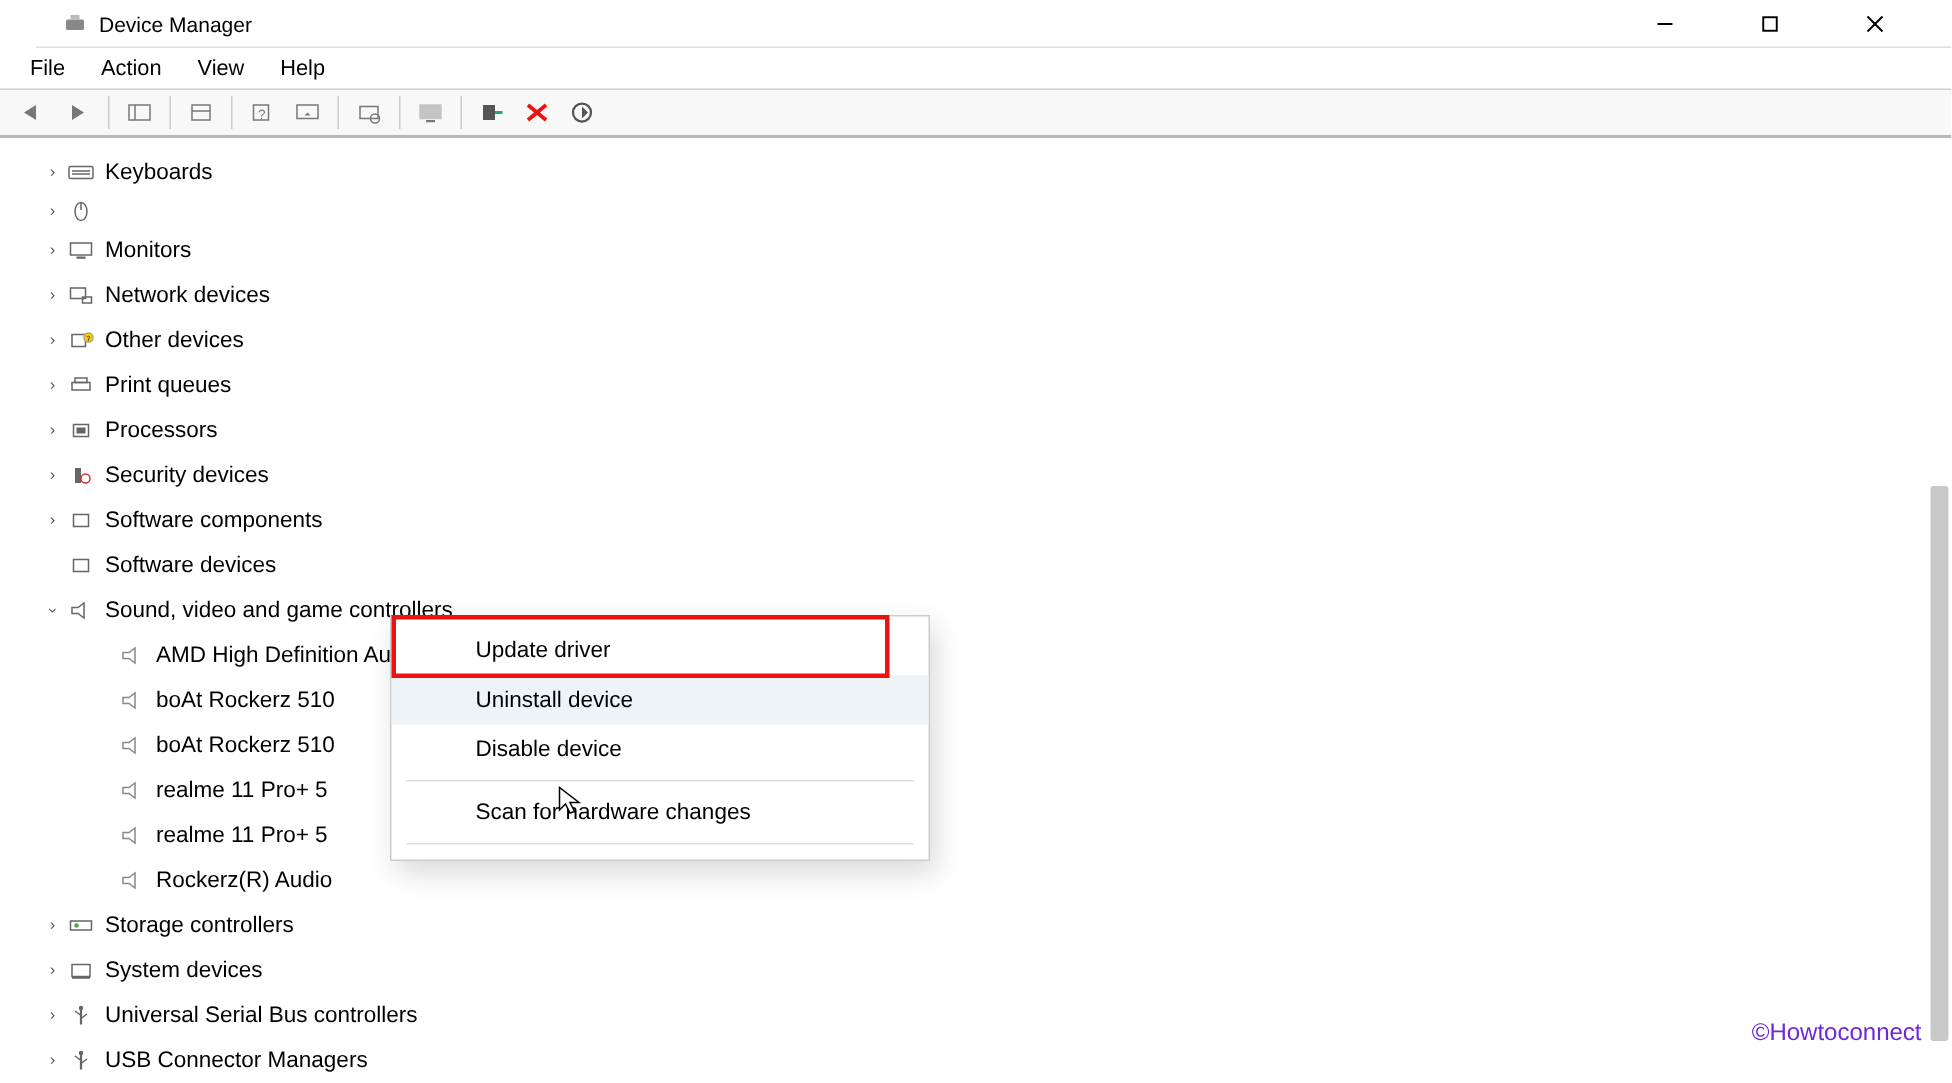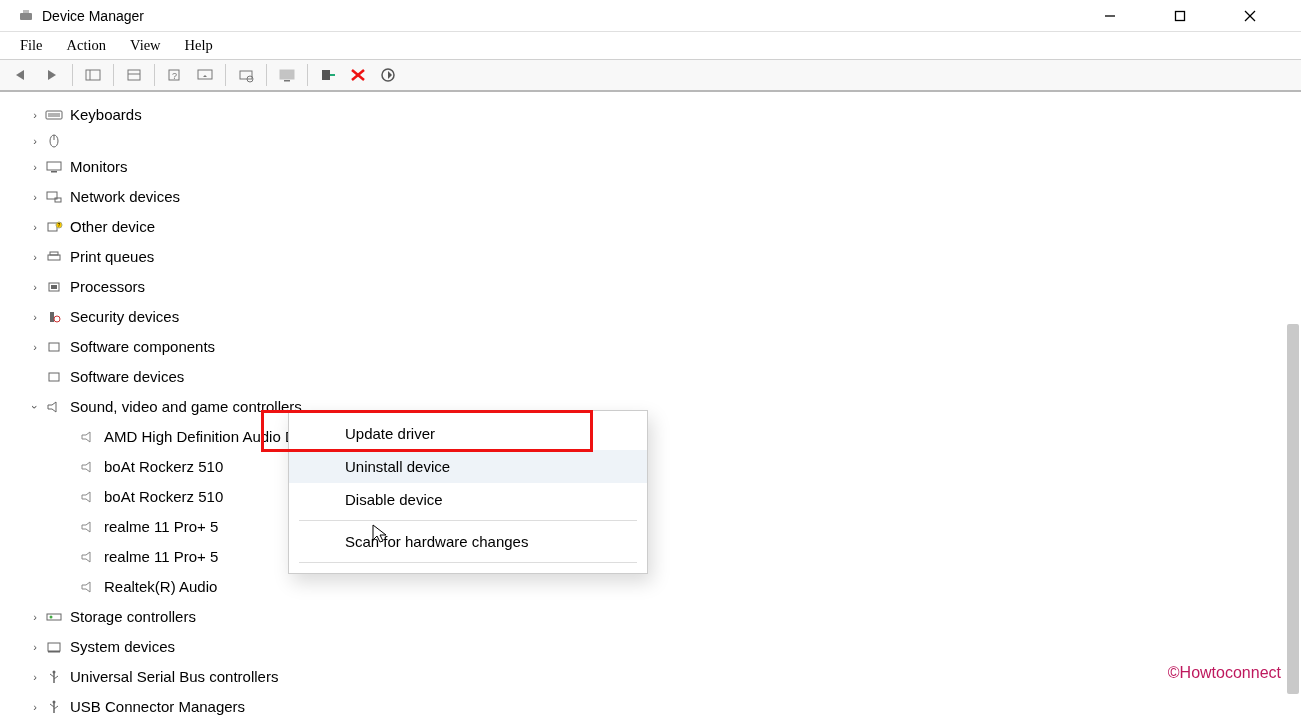"Device Manager" .titlebar { margin-left: none -> 24px }
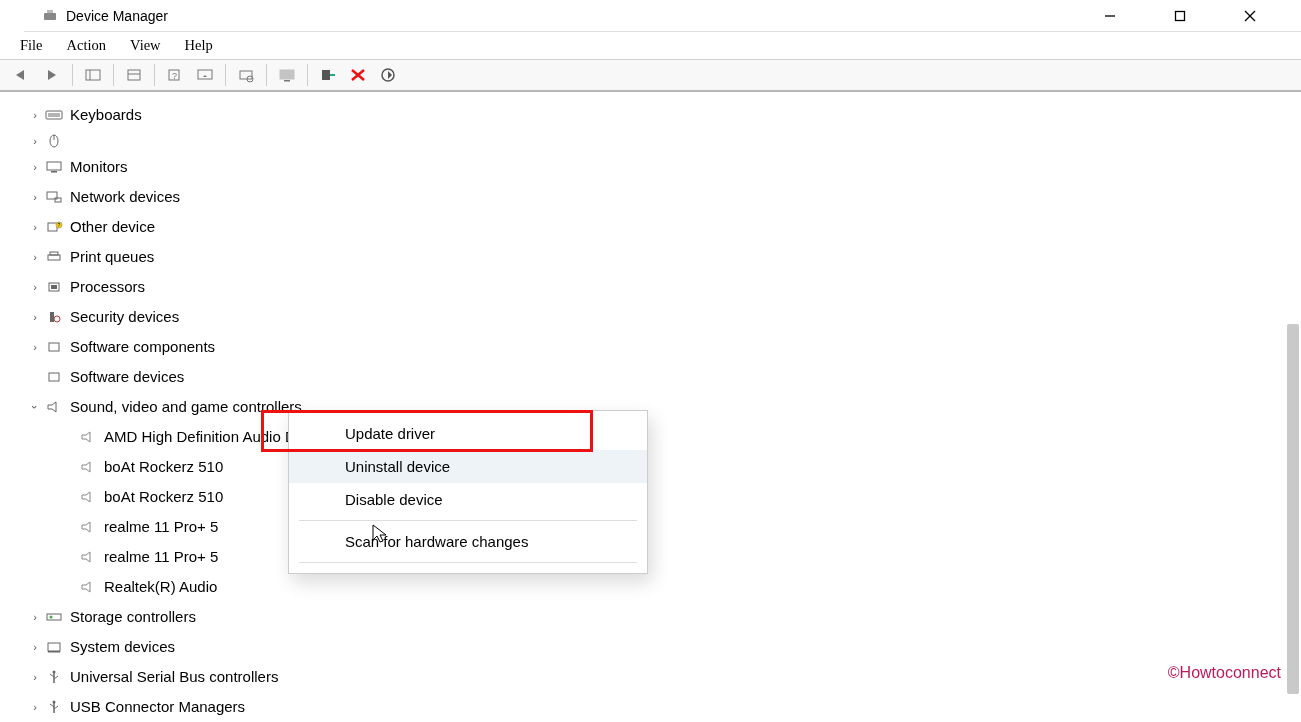"File" .menubar { font-family: Liberation Serif, serif -> none }
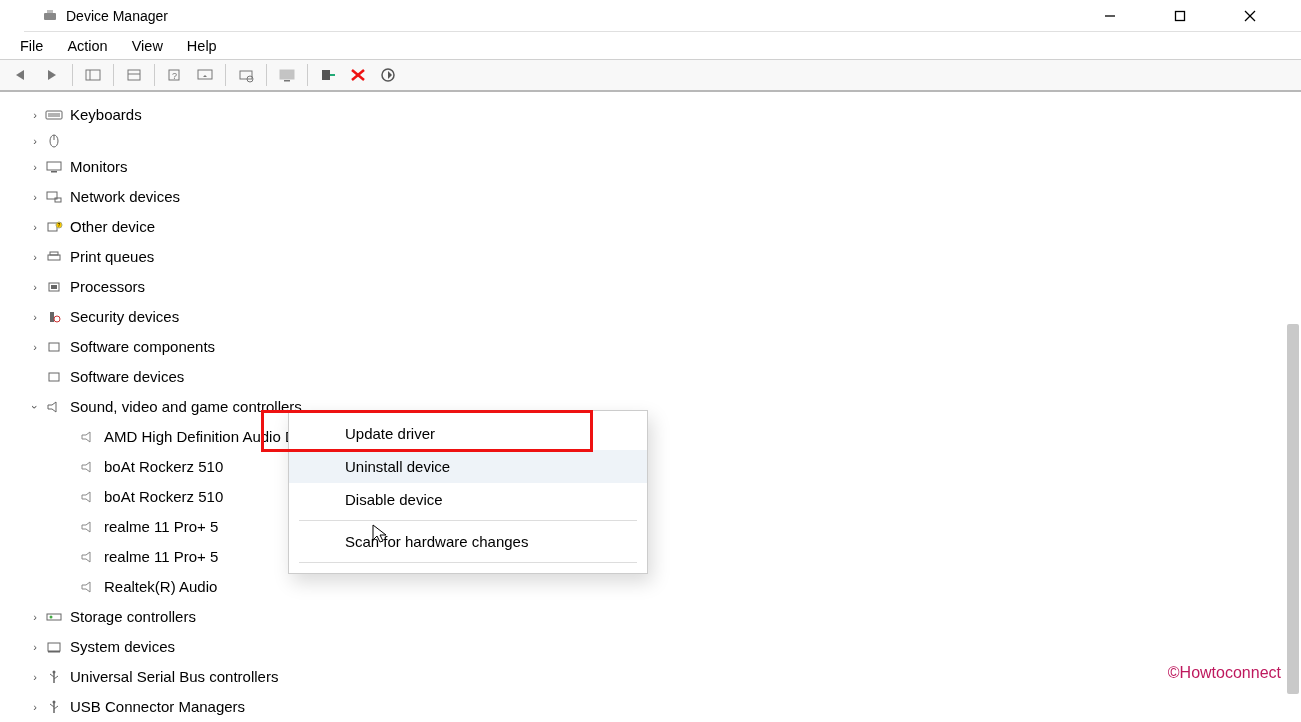"Other device" span { text: device -> devices }
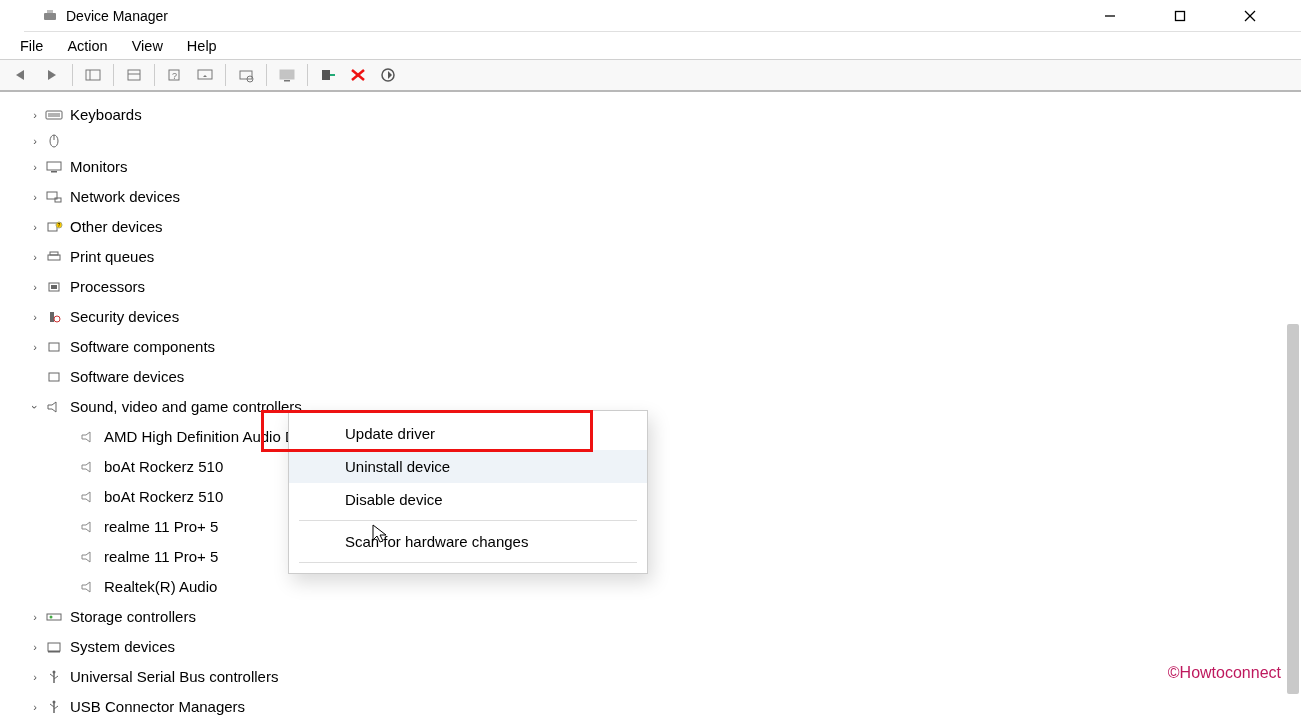"Update driver" .context-menu { margin-left: 28px -> none }
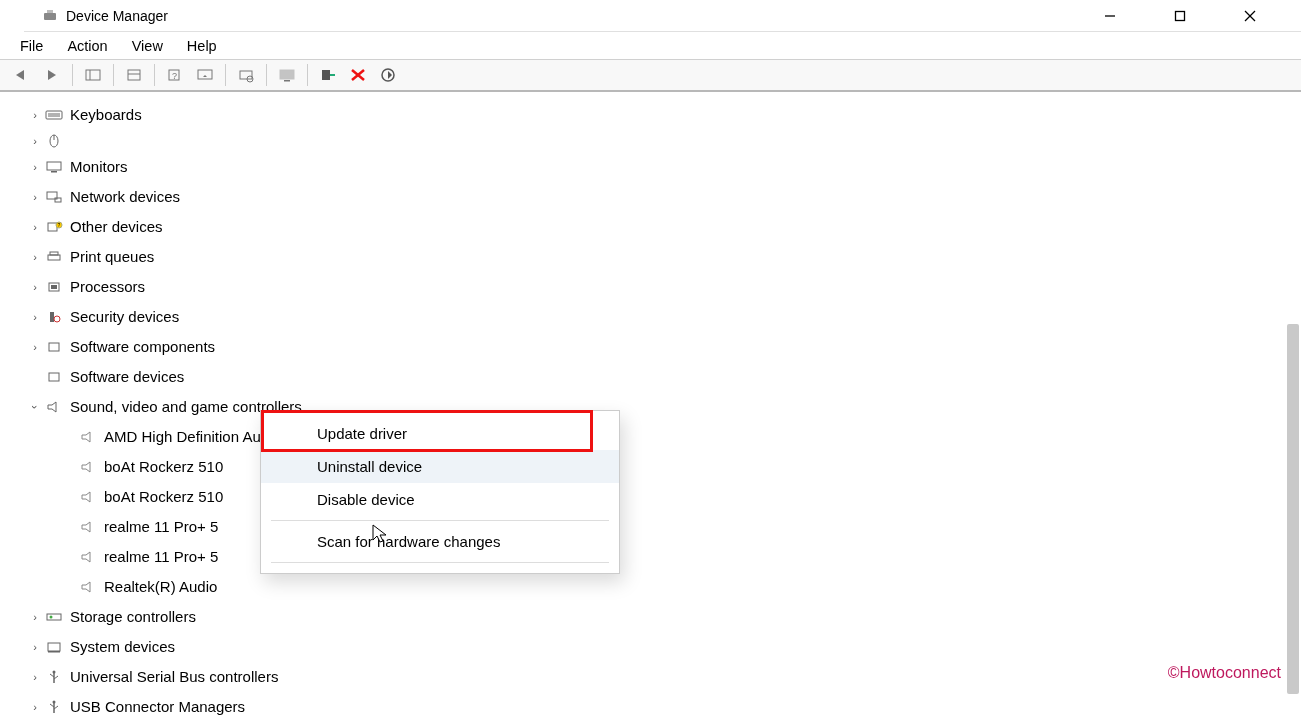"Realtek(R) Audio" span { text: Realtek -> Rockerz }
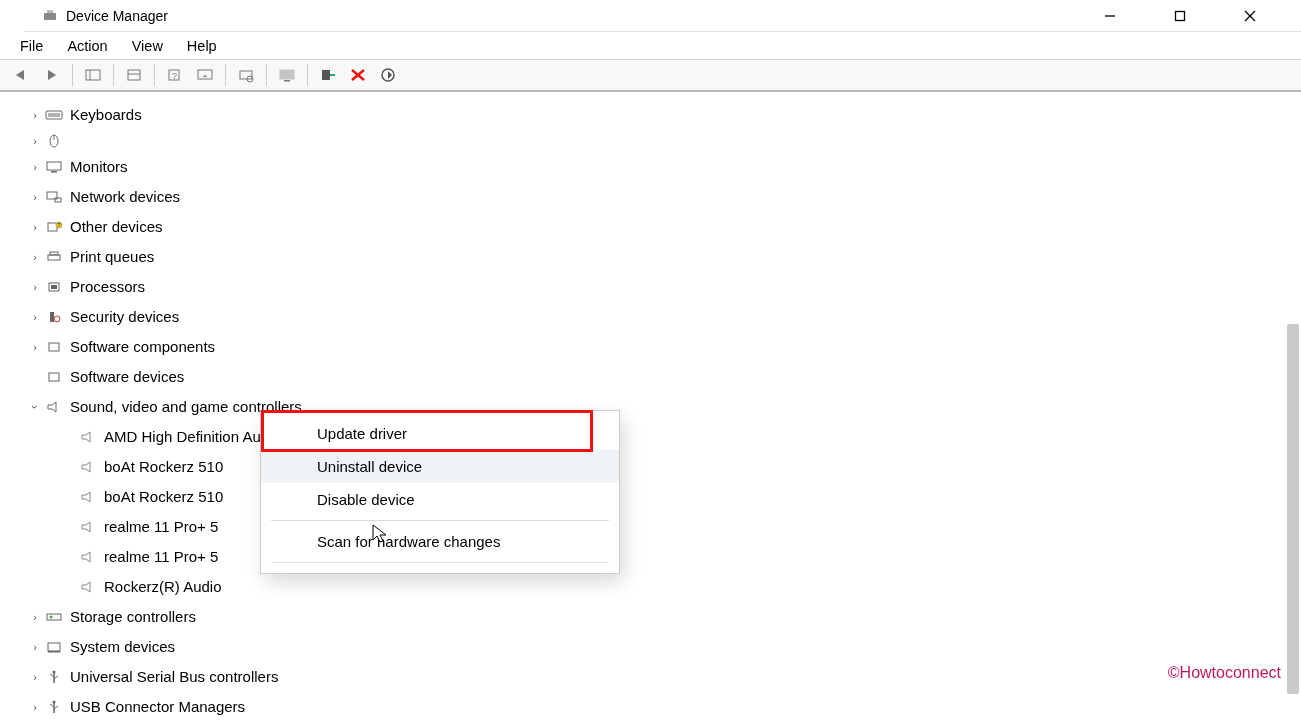"©Howtoconnect" .watermark { bottom: 40px -> 24px; color: #be185d -> #6d28d9 }
